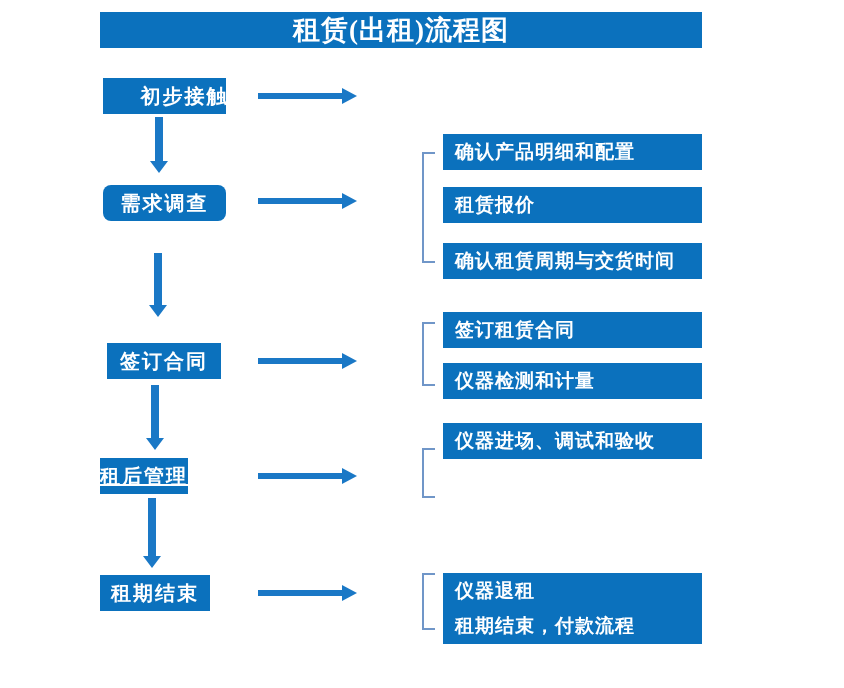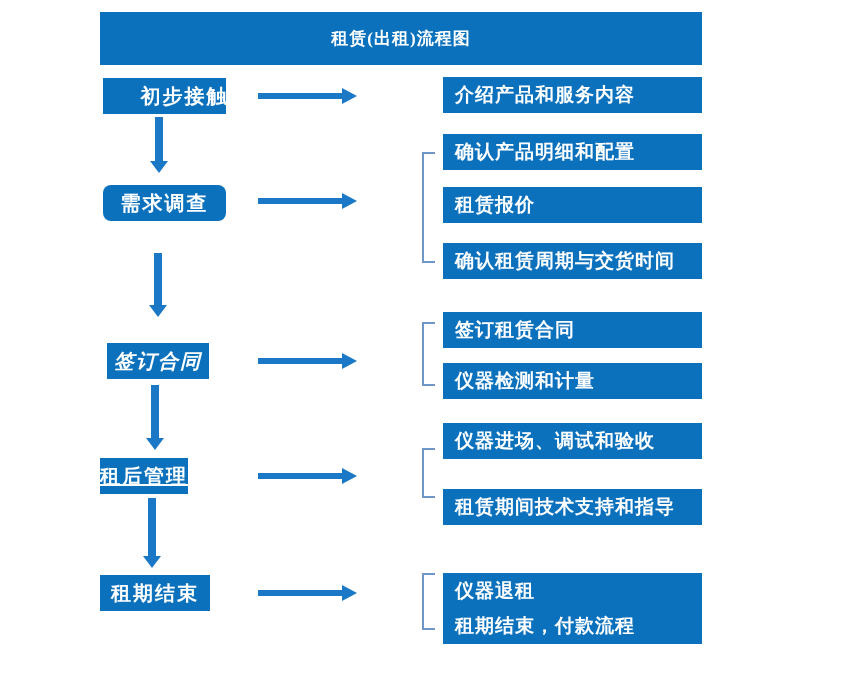"租赁(出租)流程图" .title-bar { font-size: 17px -> 27px; height: 53px -> 36px }
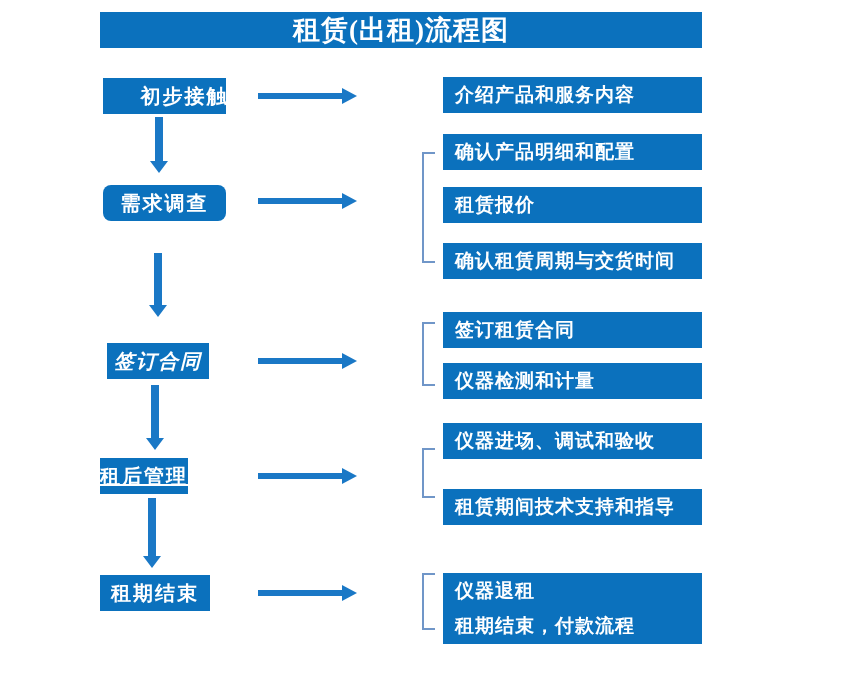"介绍产品和服务内容" div.box { html: <div>介绍产品和服务内容</div> -> none }
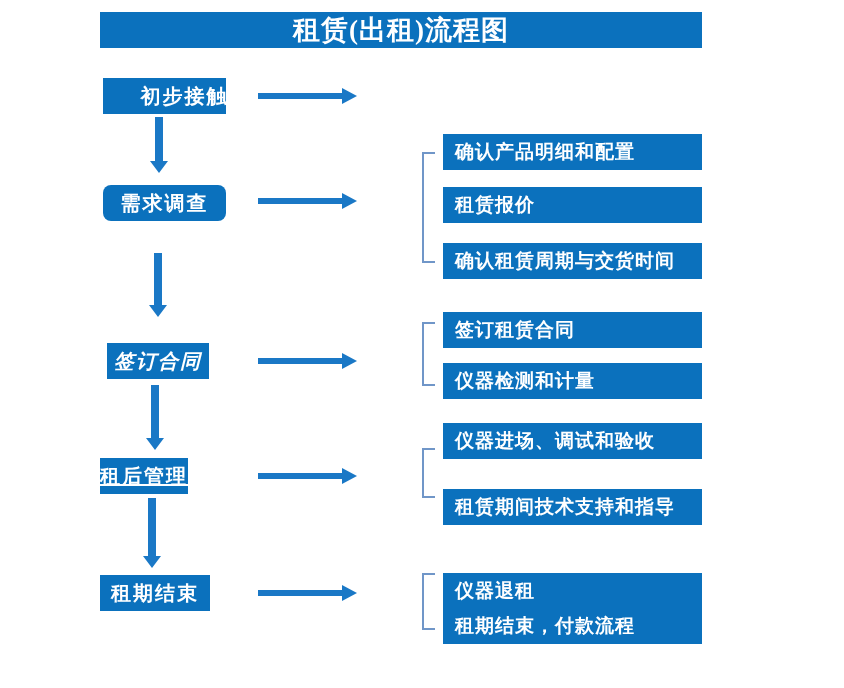"签订合同" div.box { font-style: italic -> none; width: 102px -> 114px }
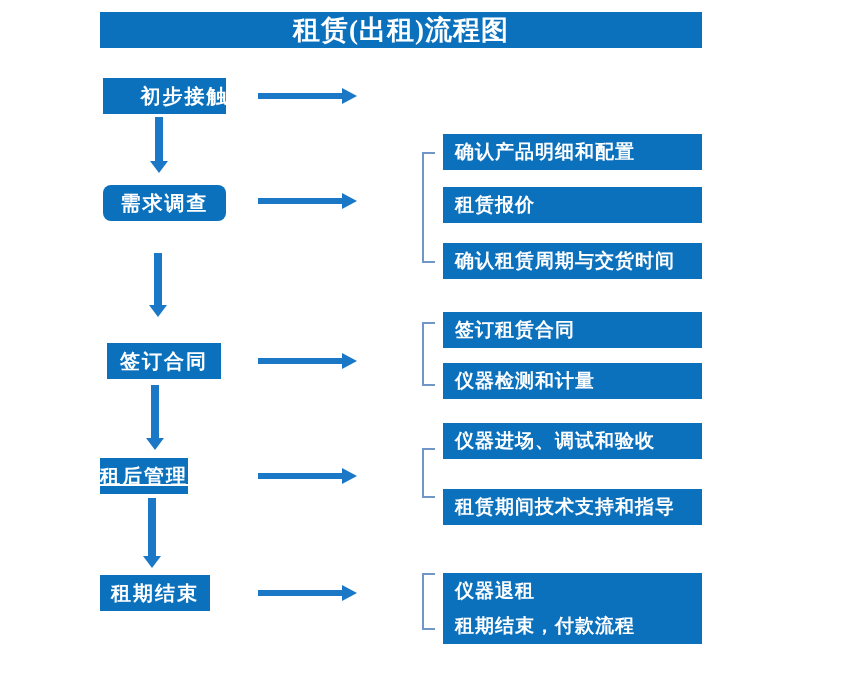"租赁期间技术支持和指导" div.box { html: <div>租赁期间技术支持和指导</div> -> none }
